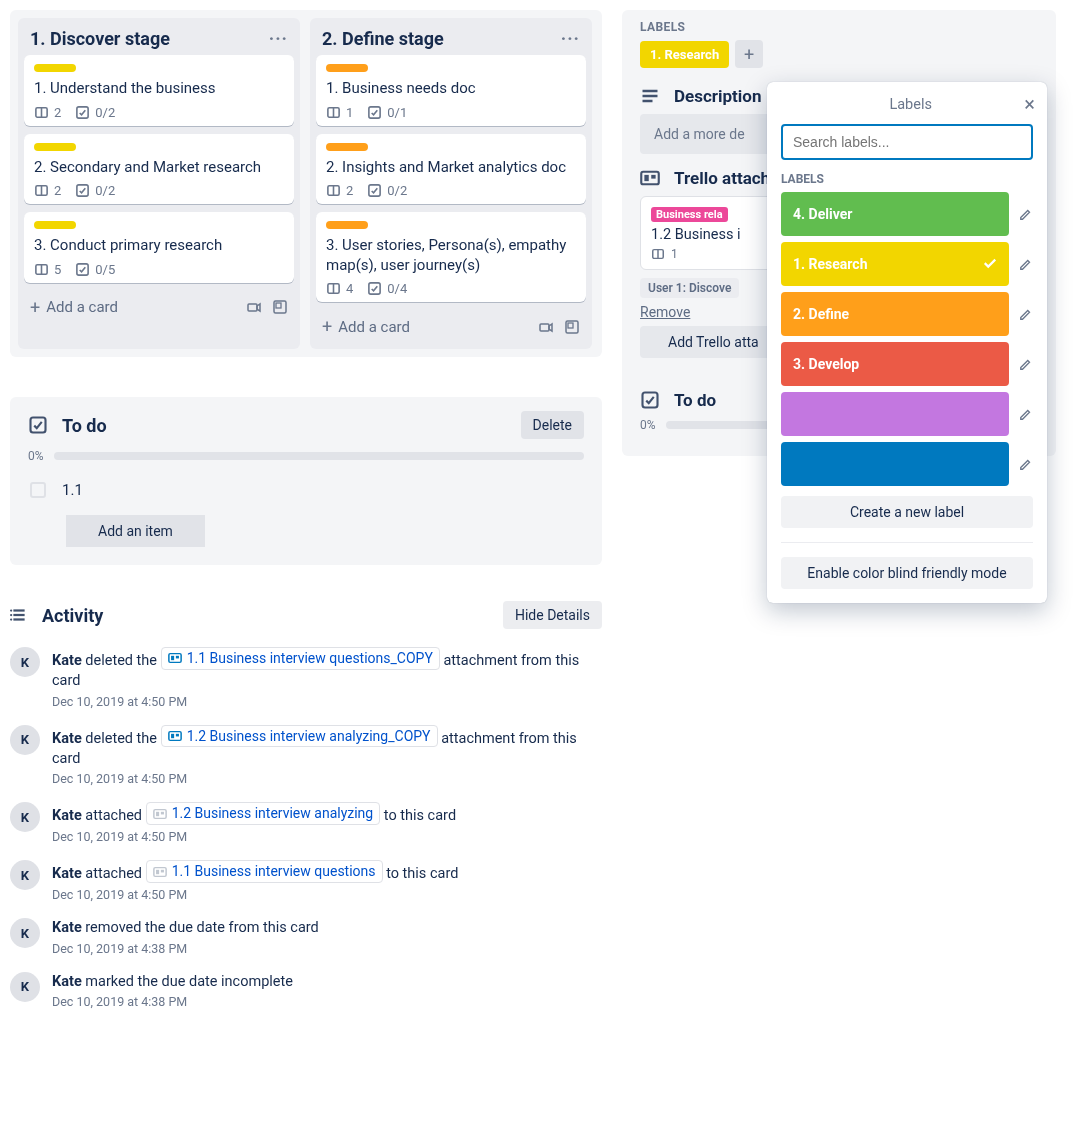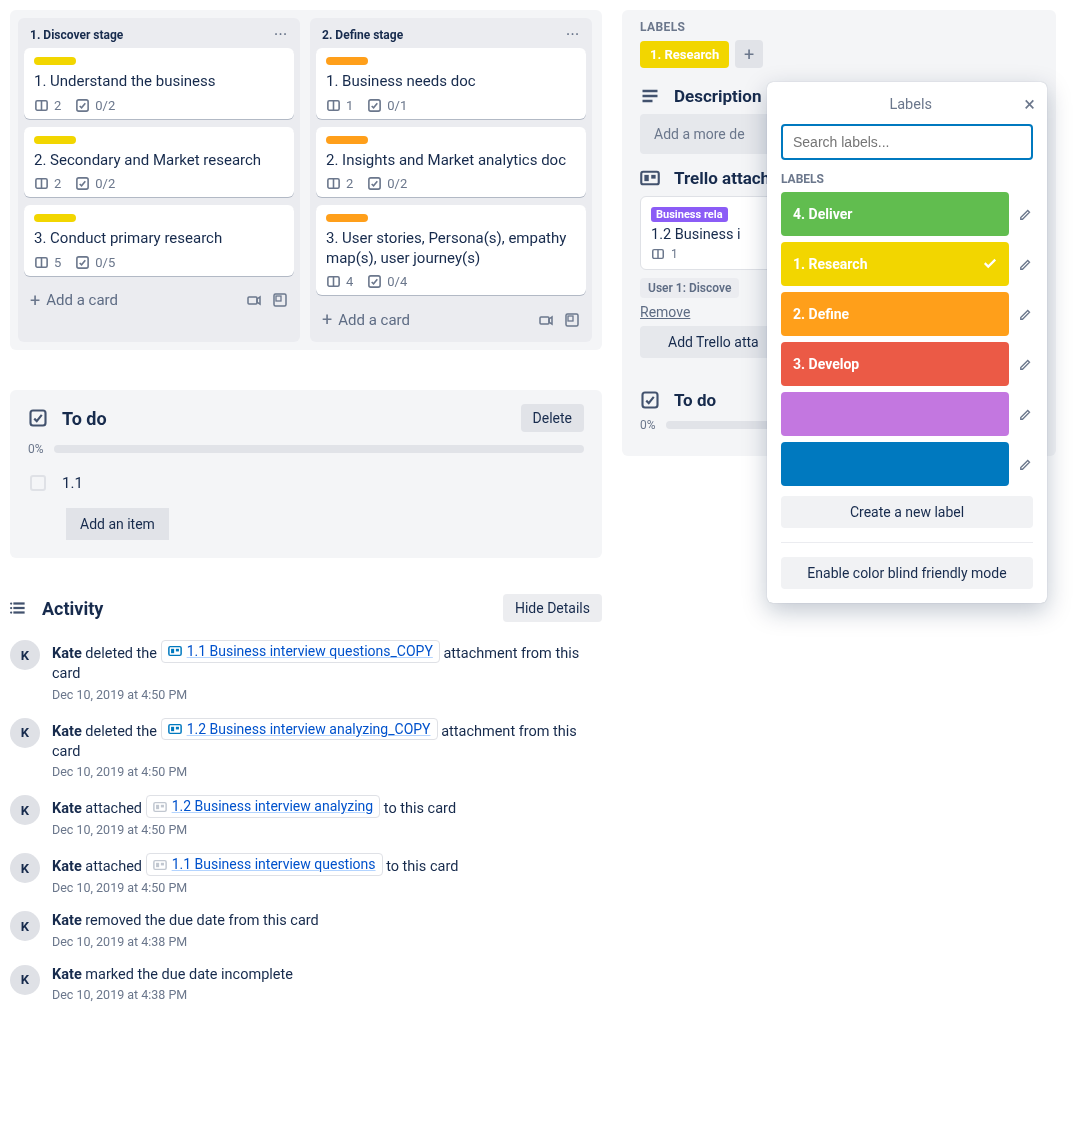"1. Discover stage" .list-header { font-size: 12px -> 18px }
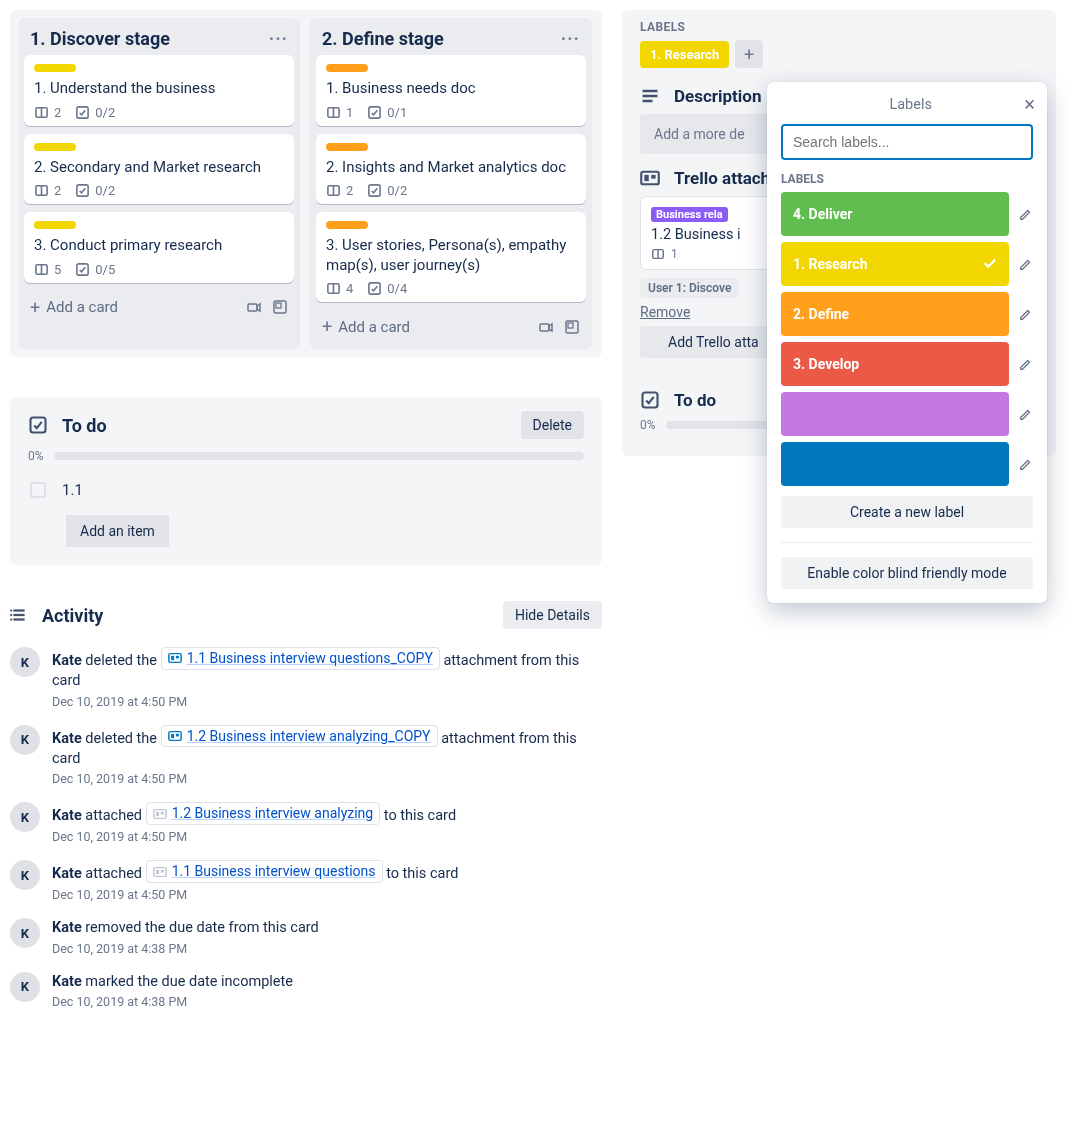"Business rela" .attach-card .mini-lbl { background: #8b5cf6 -> #ec4899 }
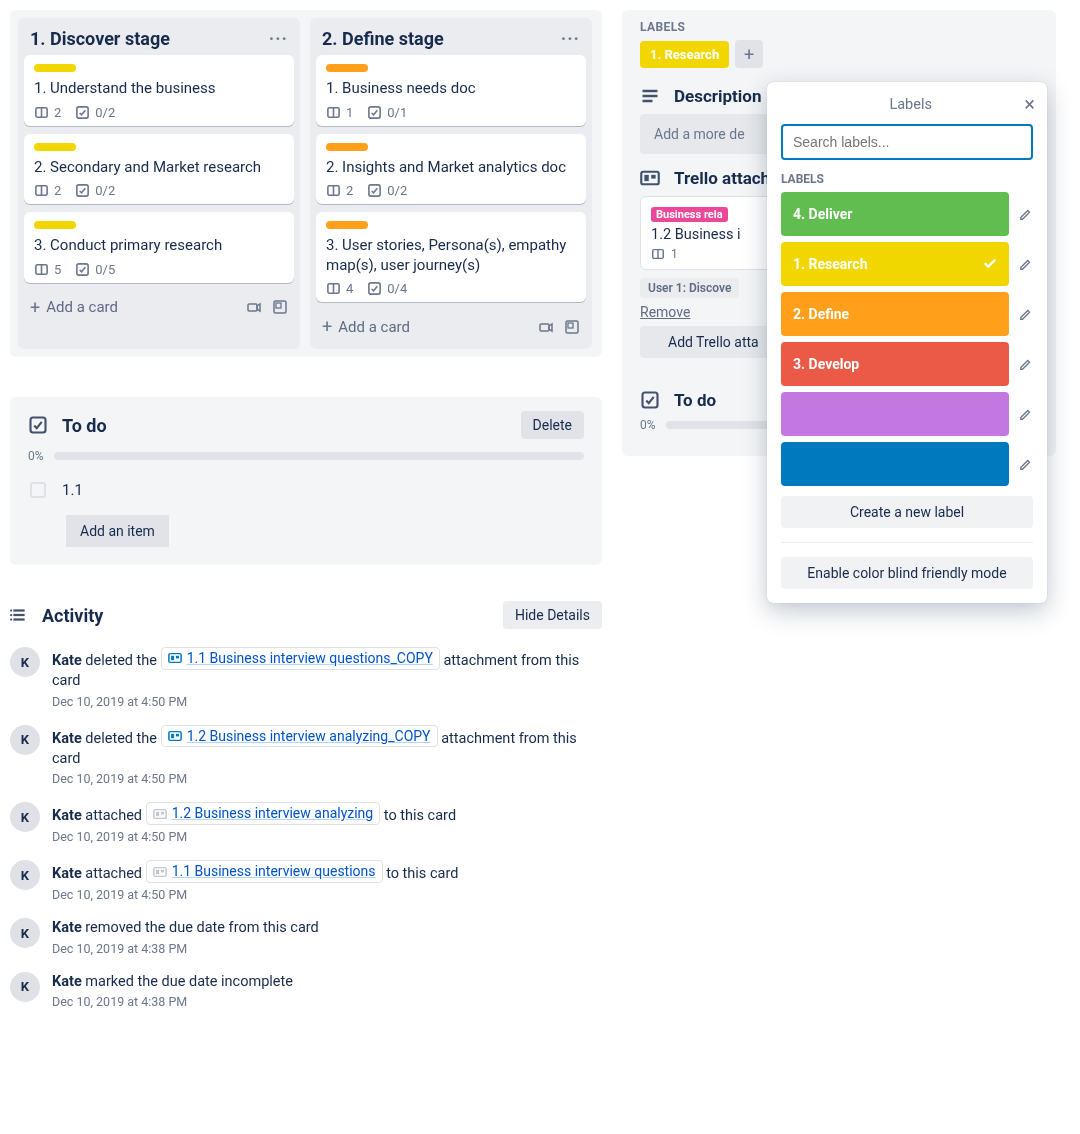"Add an item" .add-item-btn { padding: 8px 14px -> 8px 32px }
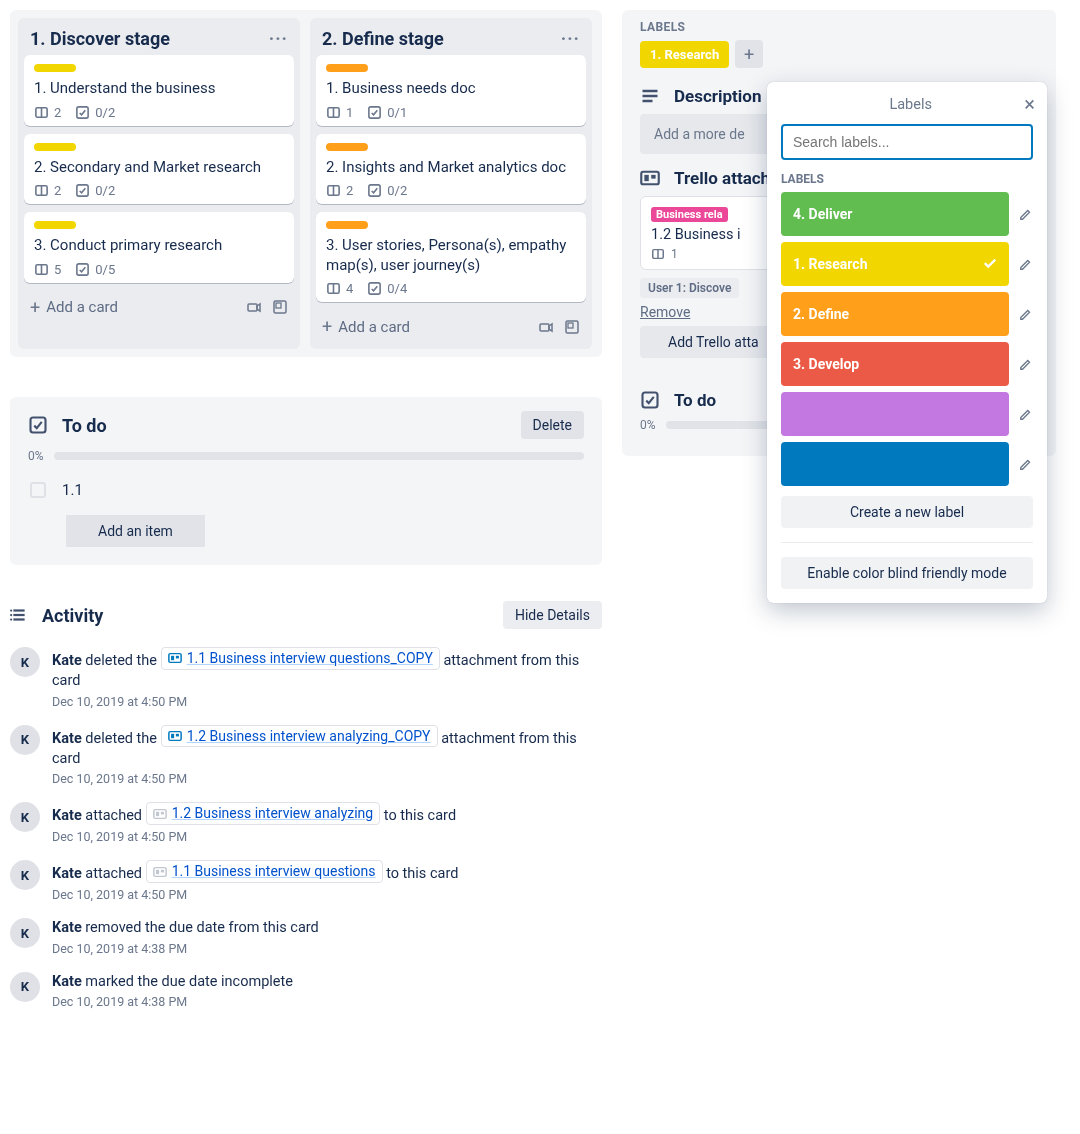"1.1 Business interview questions_COPY" .attach-pill { text-decoration: underline -> none }
